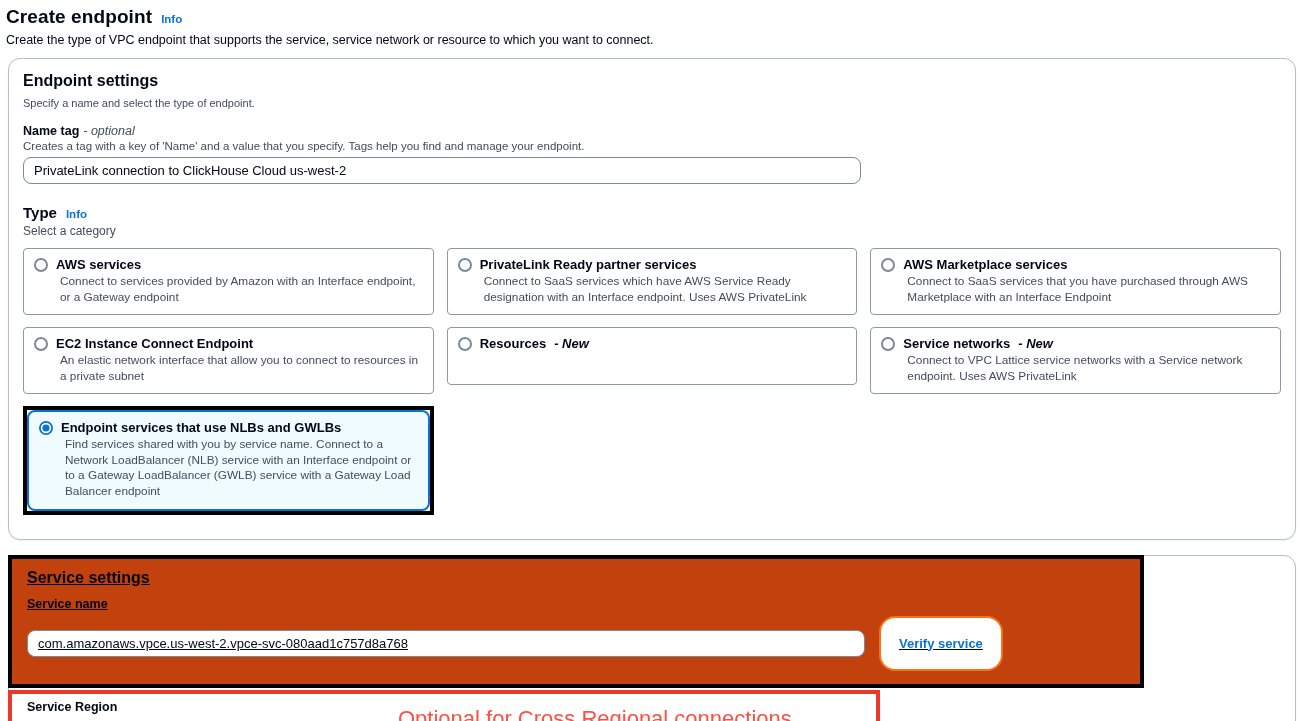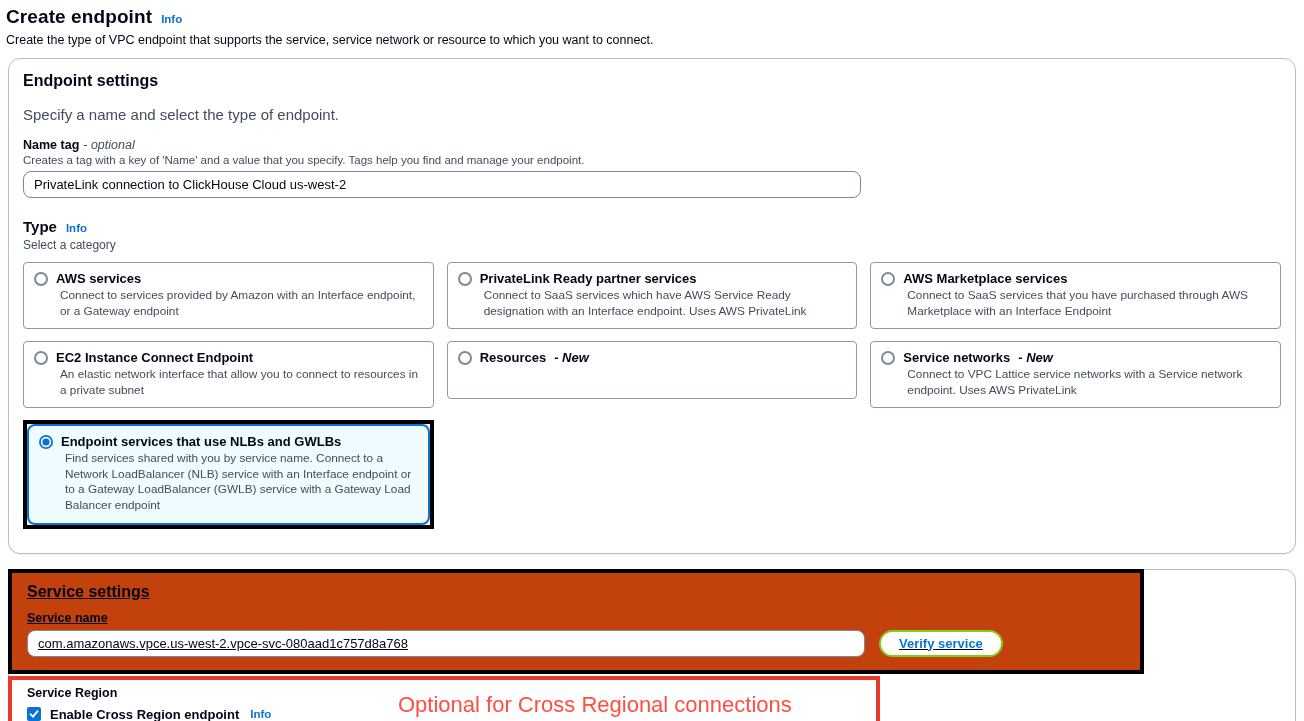"Specify a name and select" .card-sub { font-size: 15px -> 11px; margin-top: 16px -> 7px }
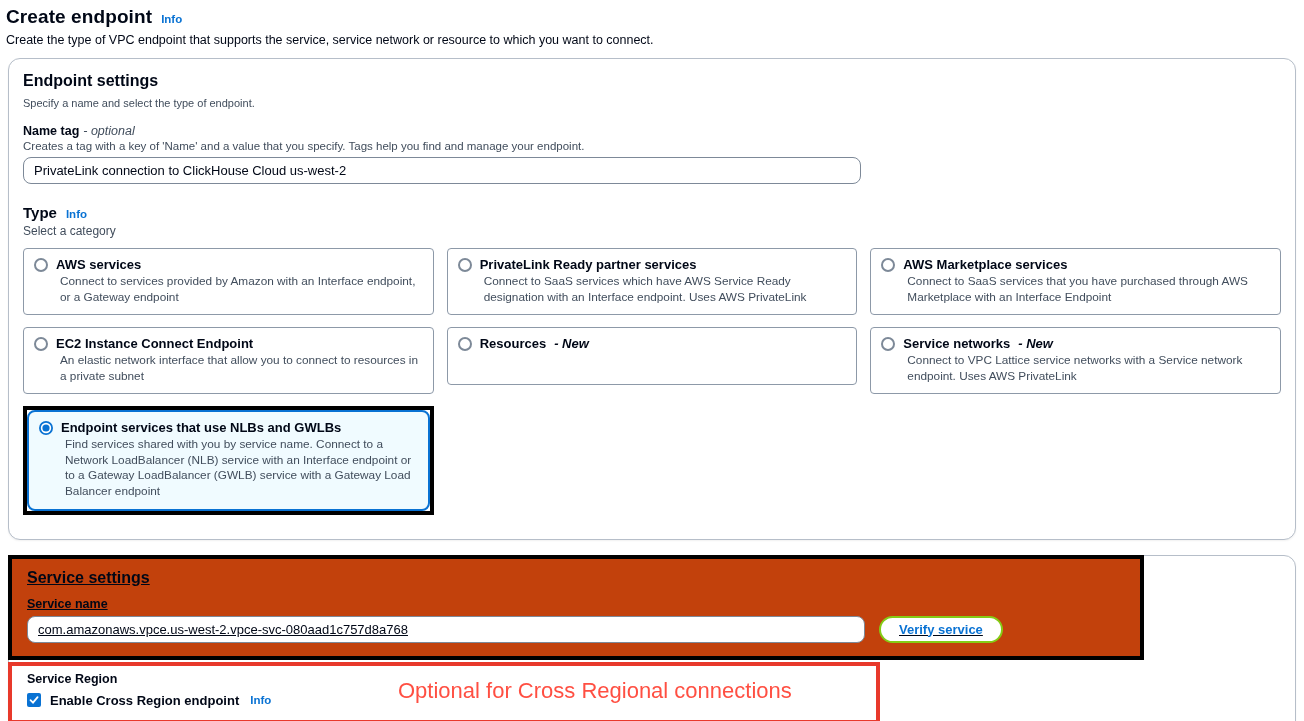"Verify service" .verify-btn { border: 2px solid #84cc16 -> 2px solid #f97316; padding: 4px 18px -> 18px 18px }
